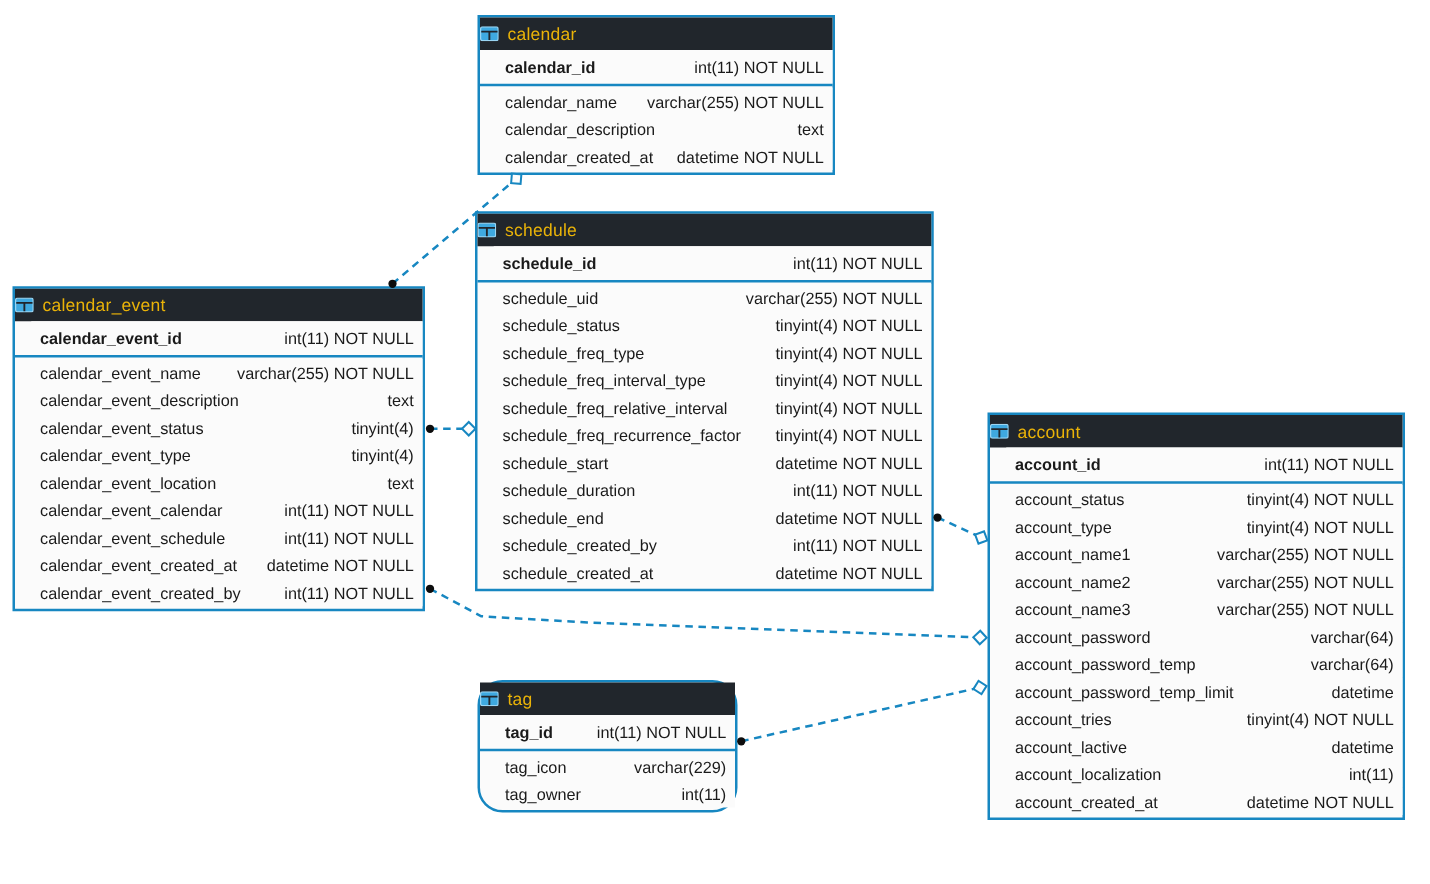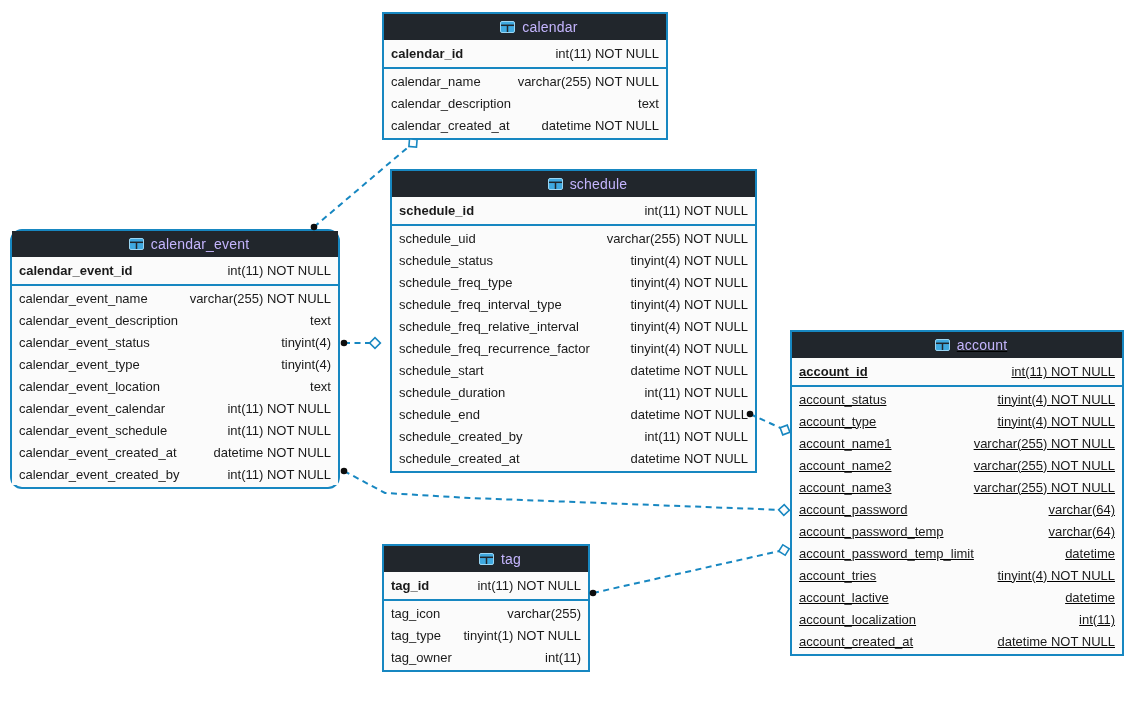"calendar" .thead { color: #c4b5fd -> #eab308; justify-content: center -> none; padding-left: 28px -> none }
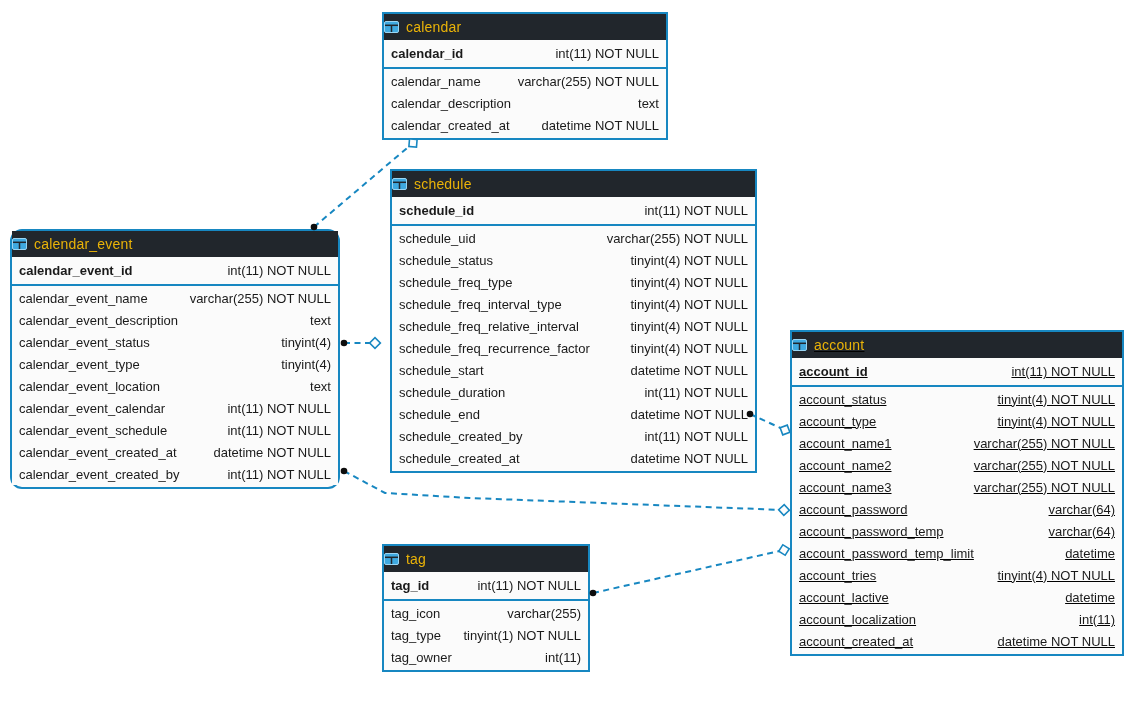"calendar_id" .row { margin-left: none -> 13px }
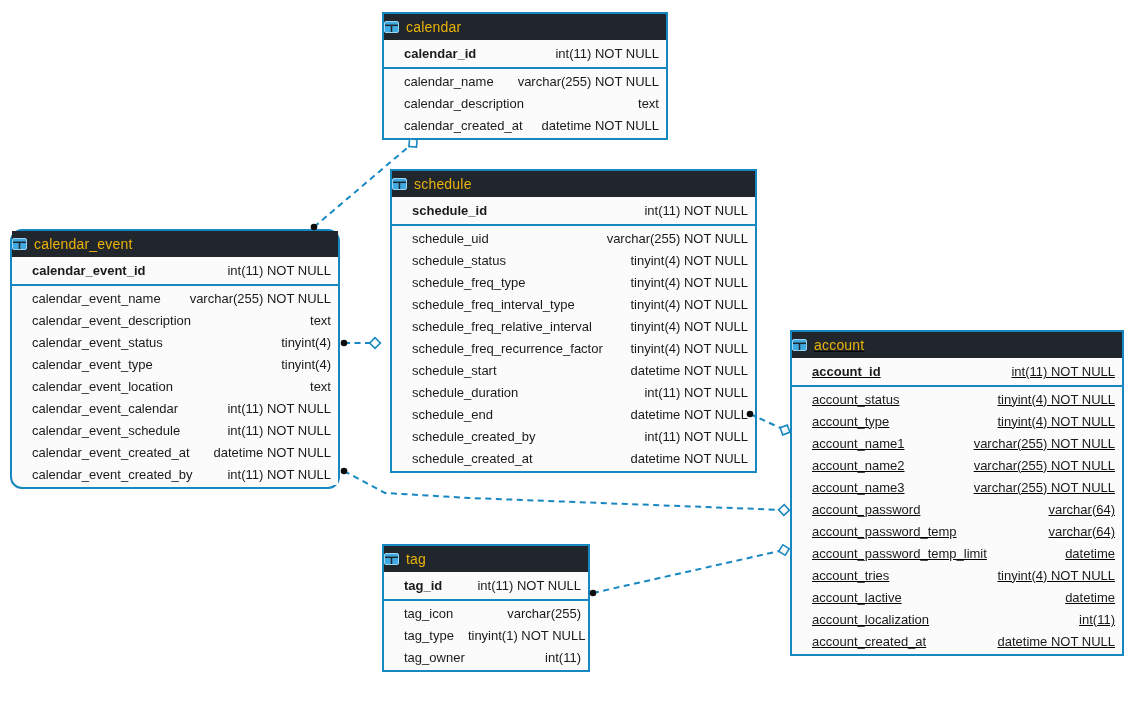"schedule" div.table { left: 390px -> 380px }
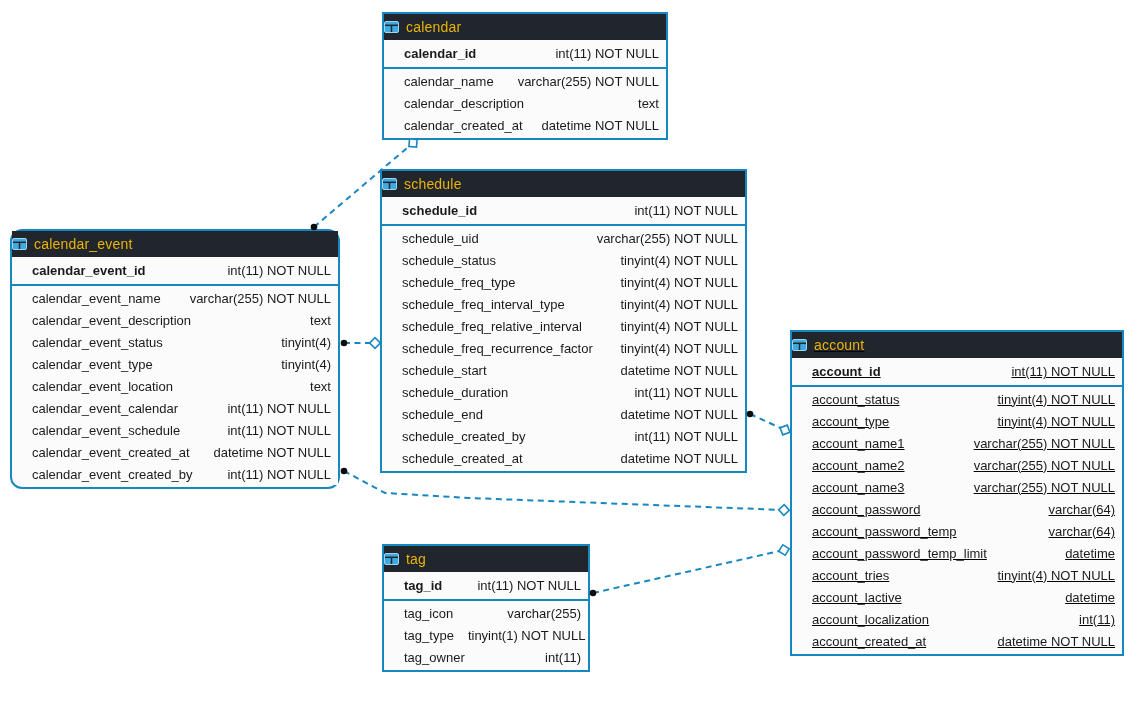"calendar_event" div.table { border-radius: 12px -> none }
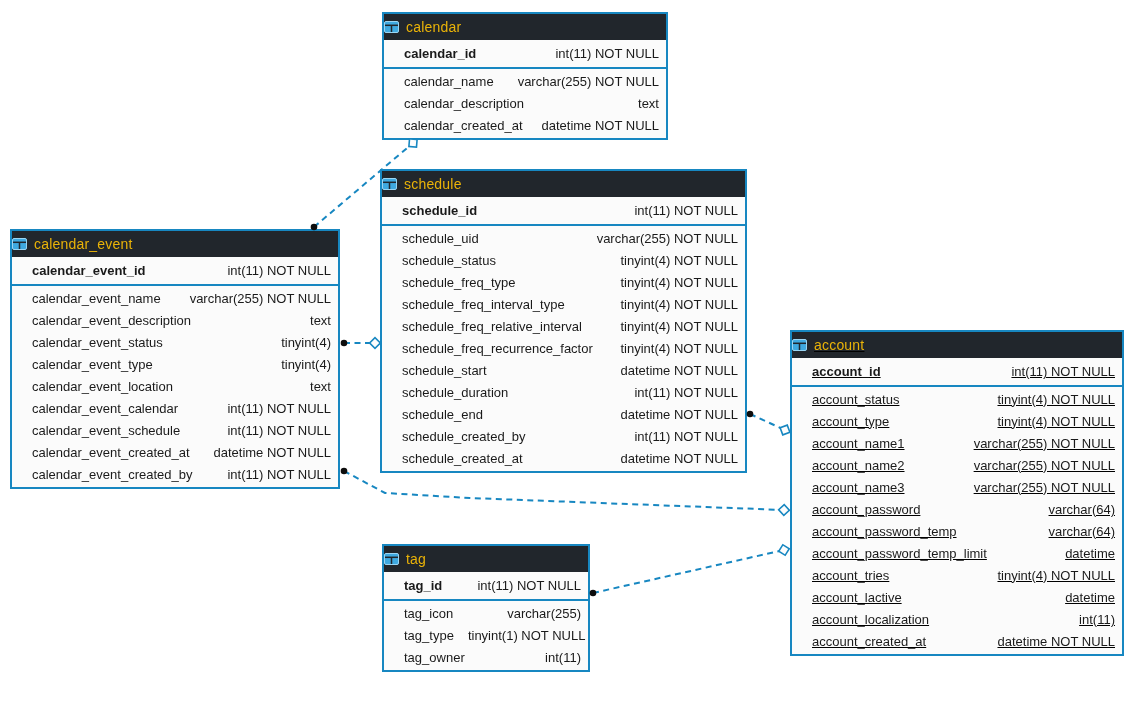"account" div.table { text-decoration: underline -> none }
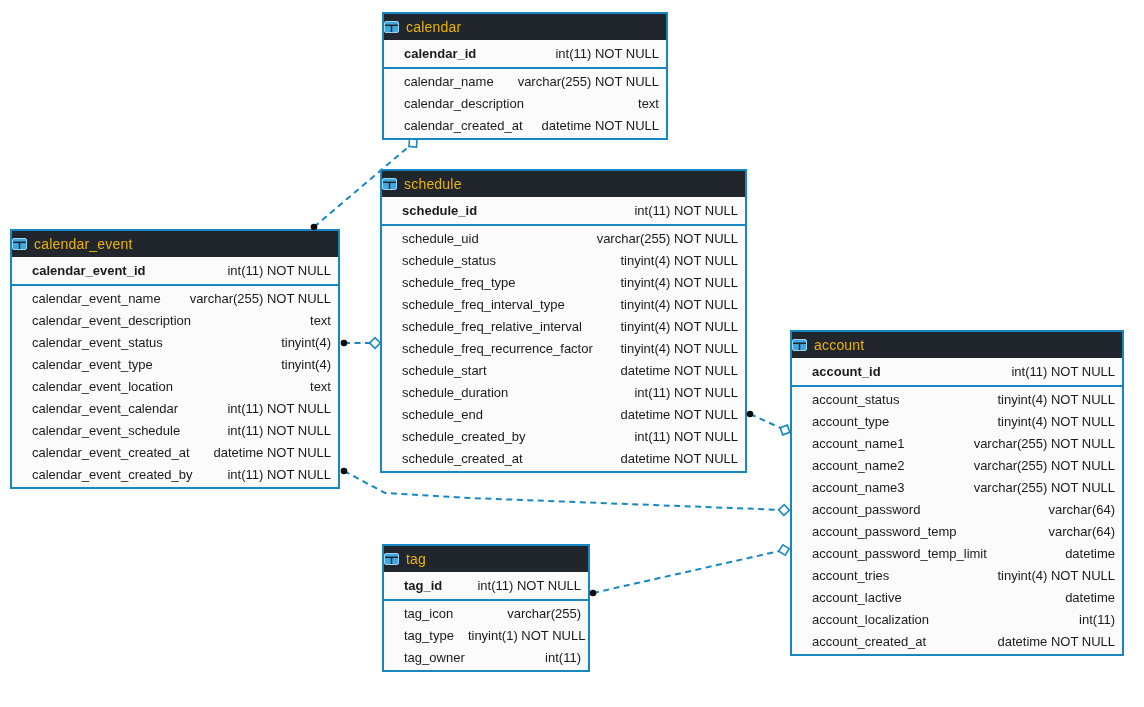"tag" div.table { border-radius: none -> 20px }
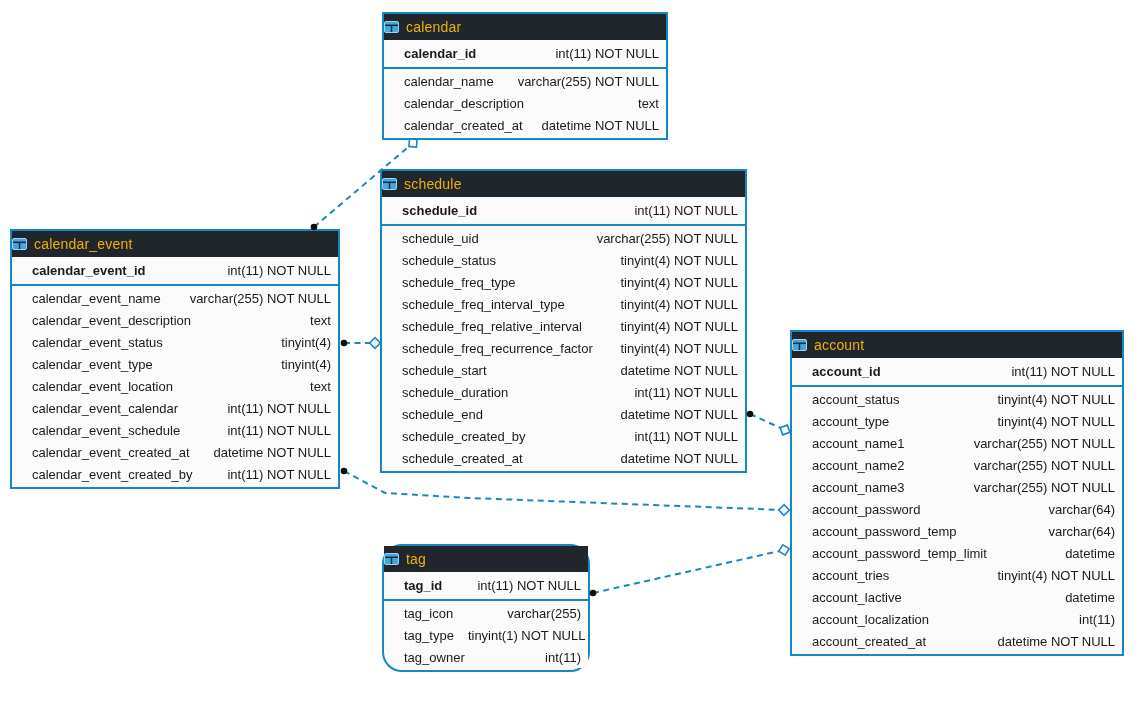"varchar(255)" span.ctype { text: 255 -> 229 }
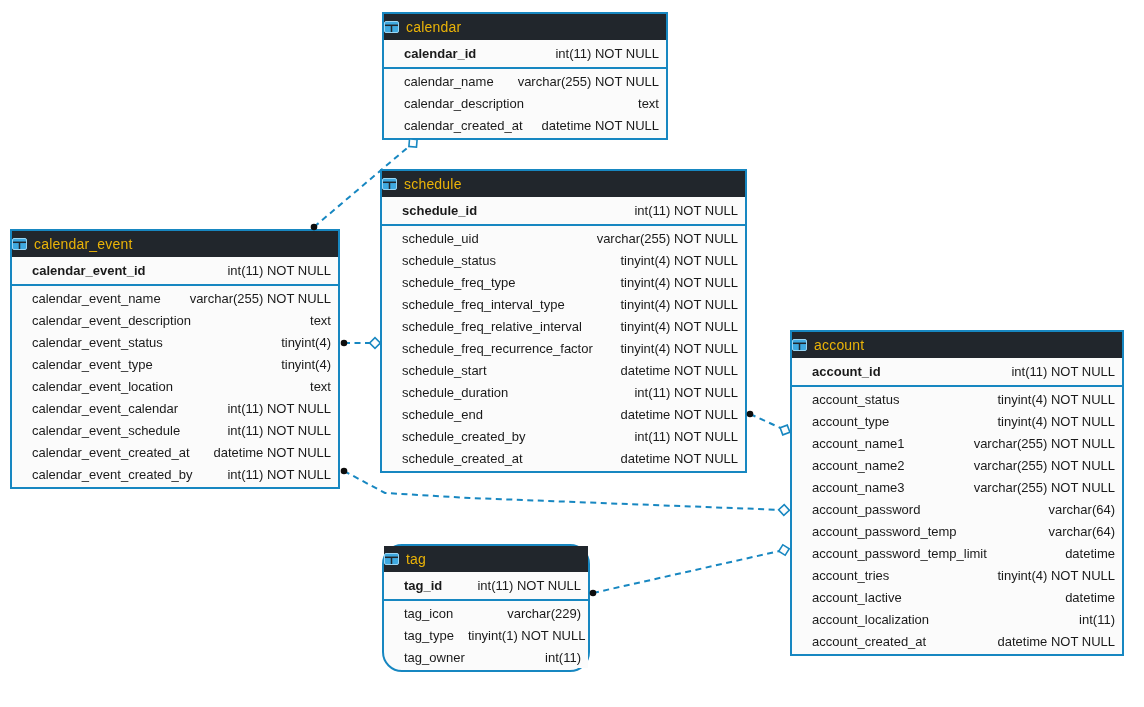"tag_type" div.row { html: <div> <span>tag_type</span> <span>tinyint(1) NOT NULL</span> </div> -> none }
